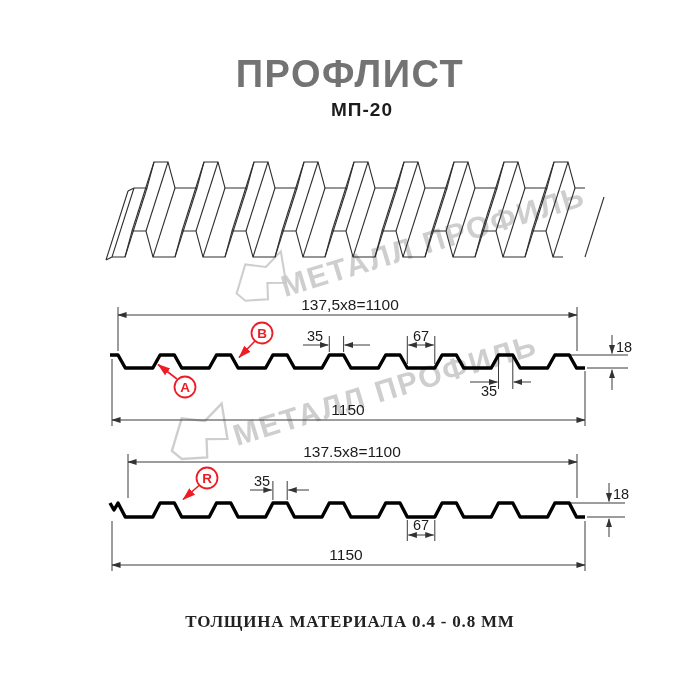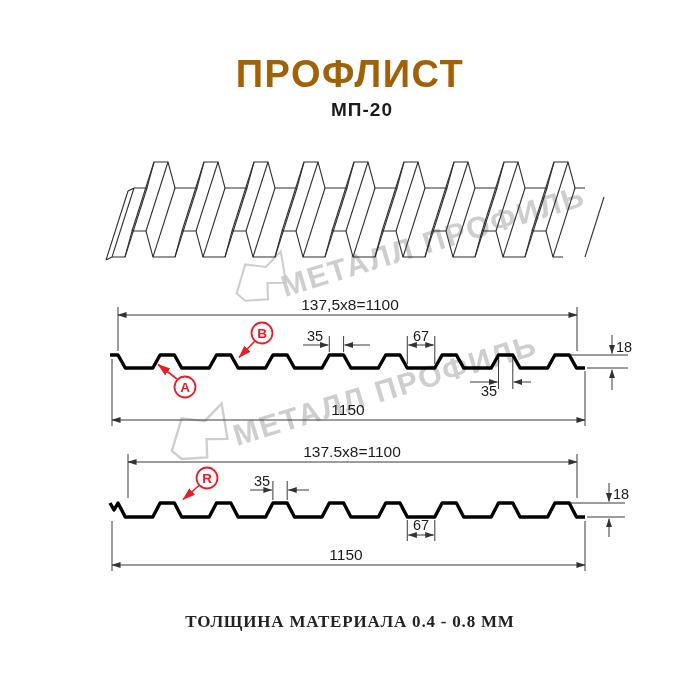"ПРОФЛИСТ" .title { color: #a16207 -> #737373 }
